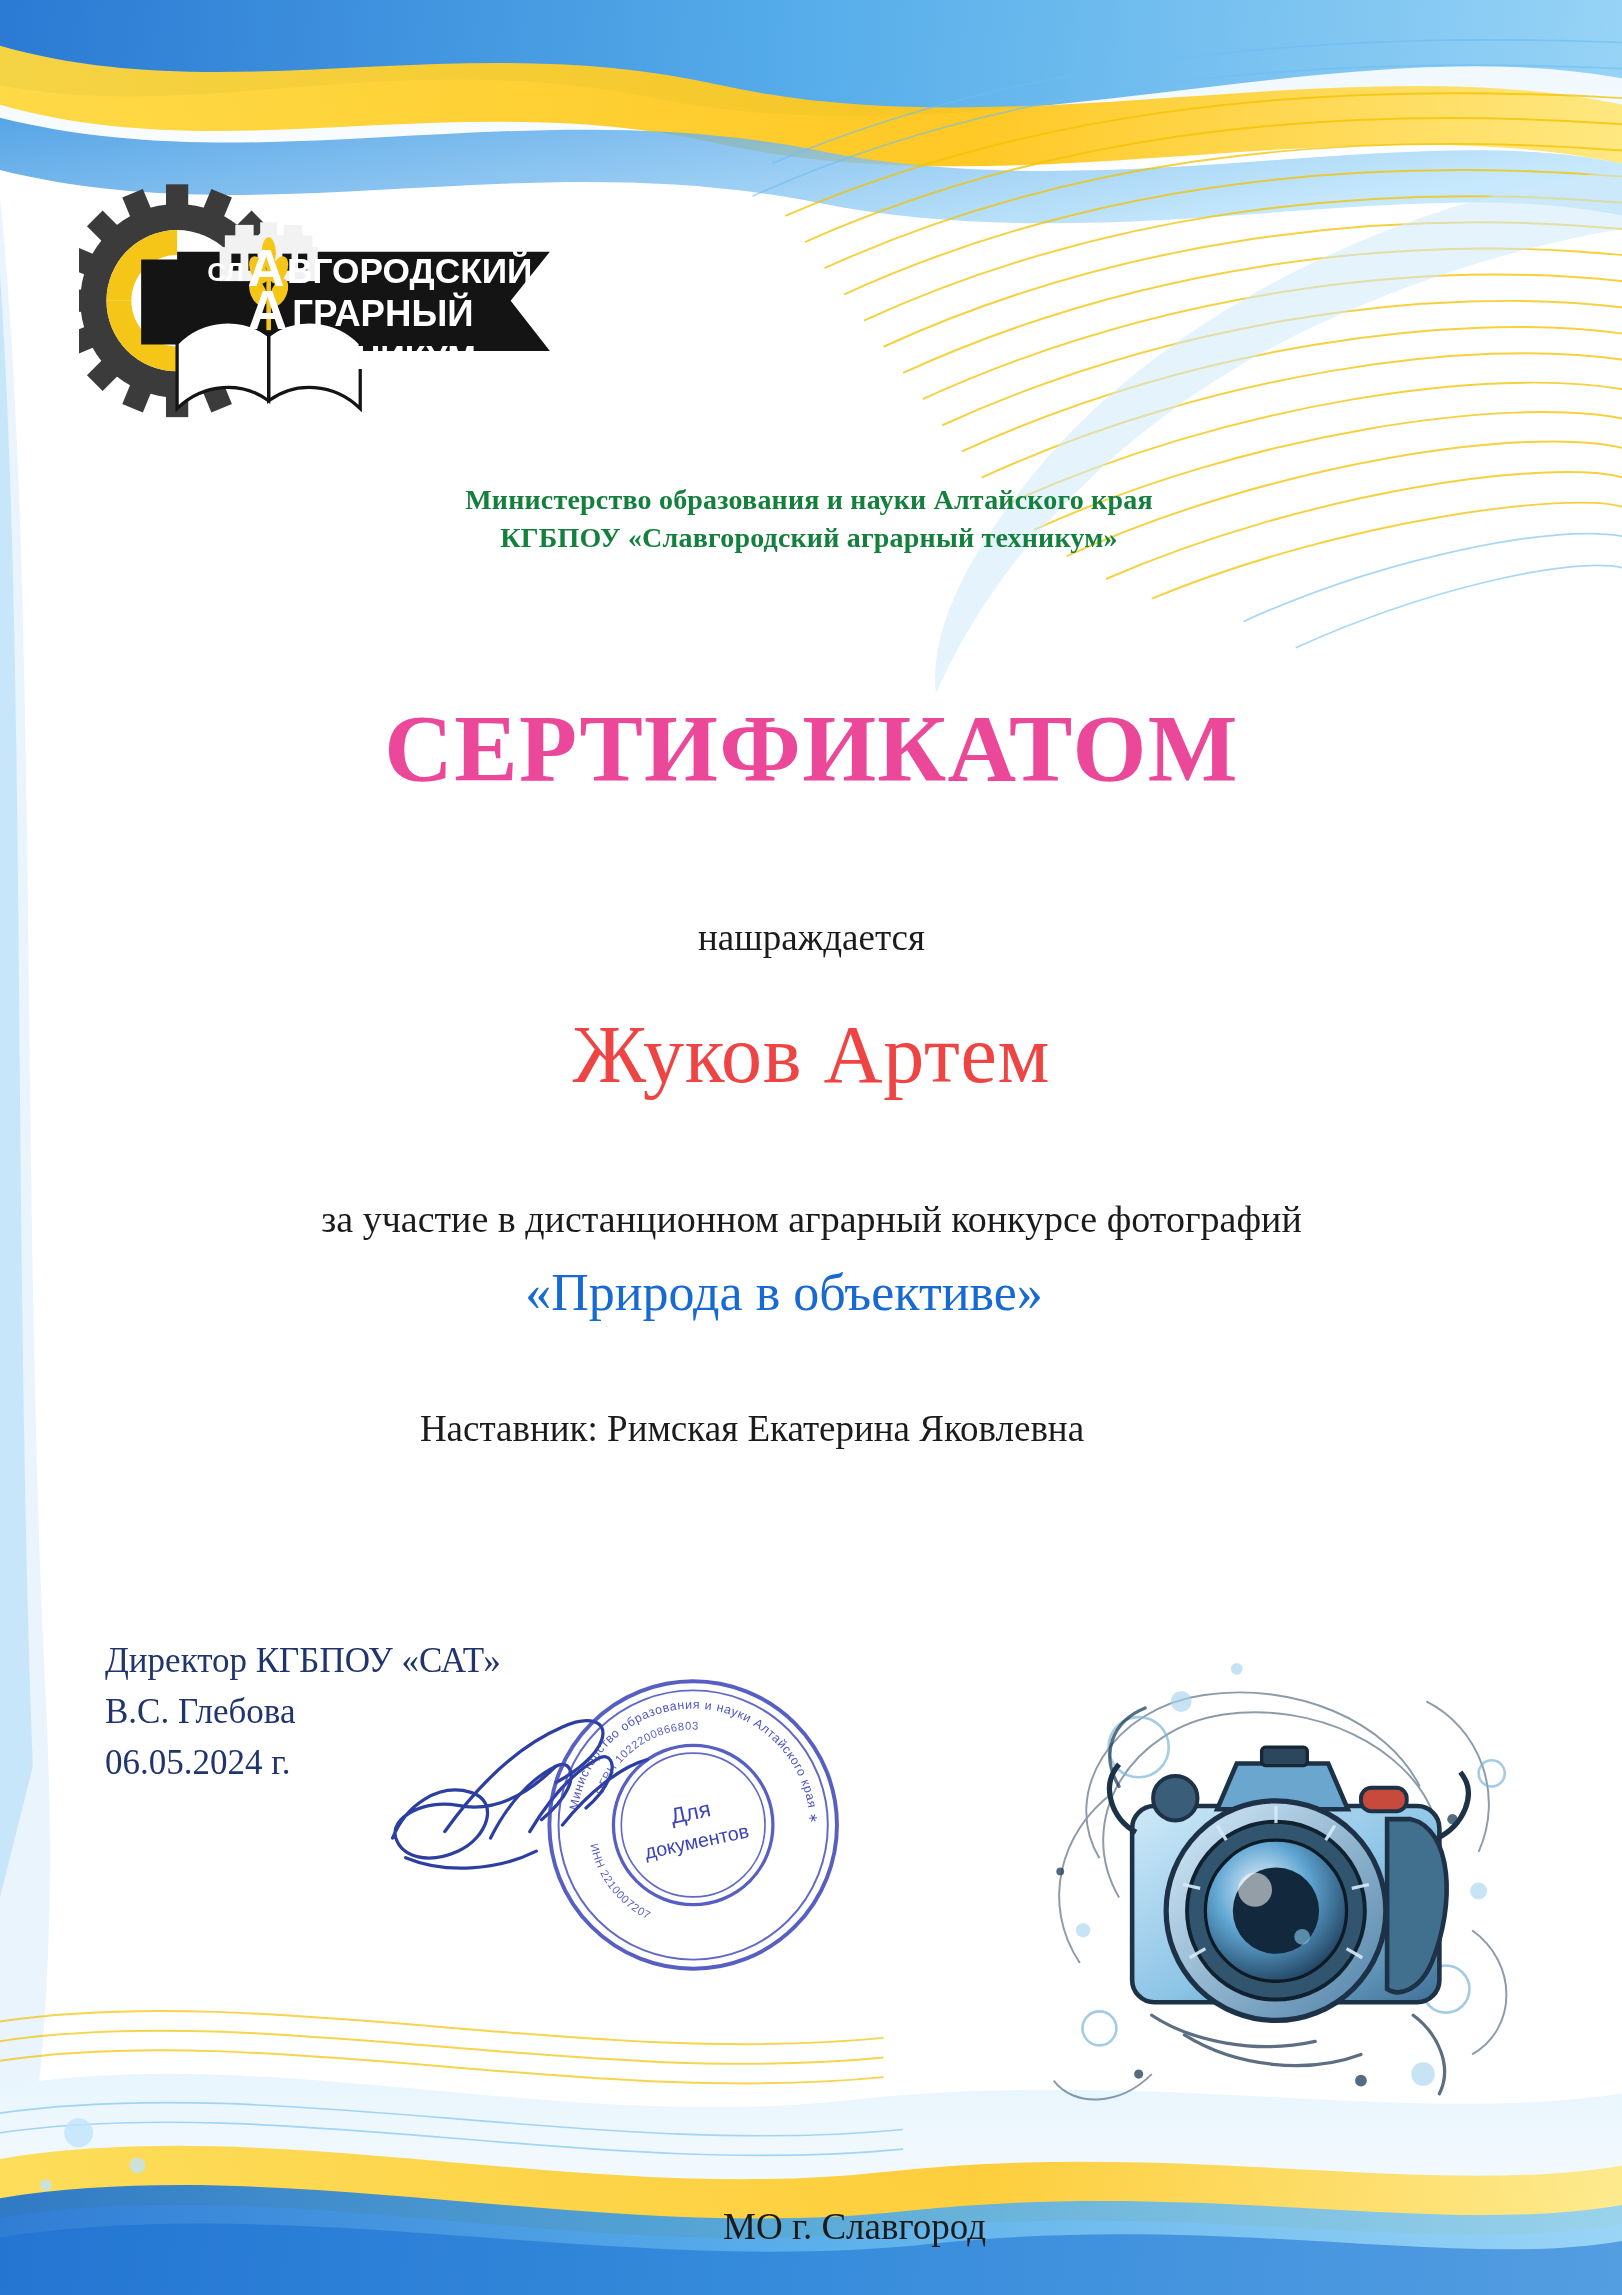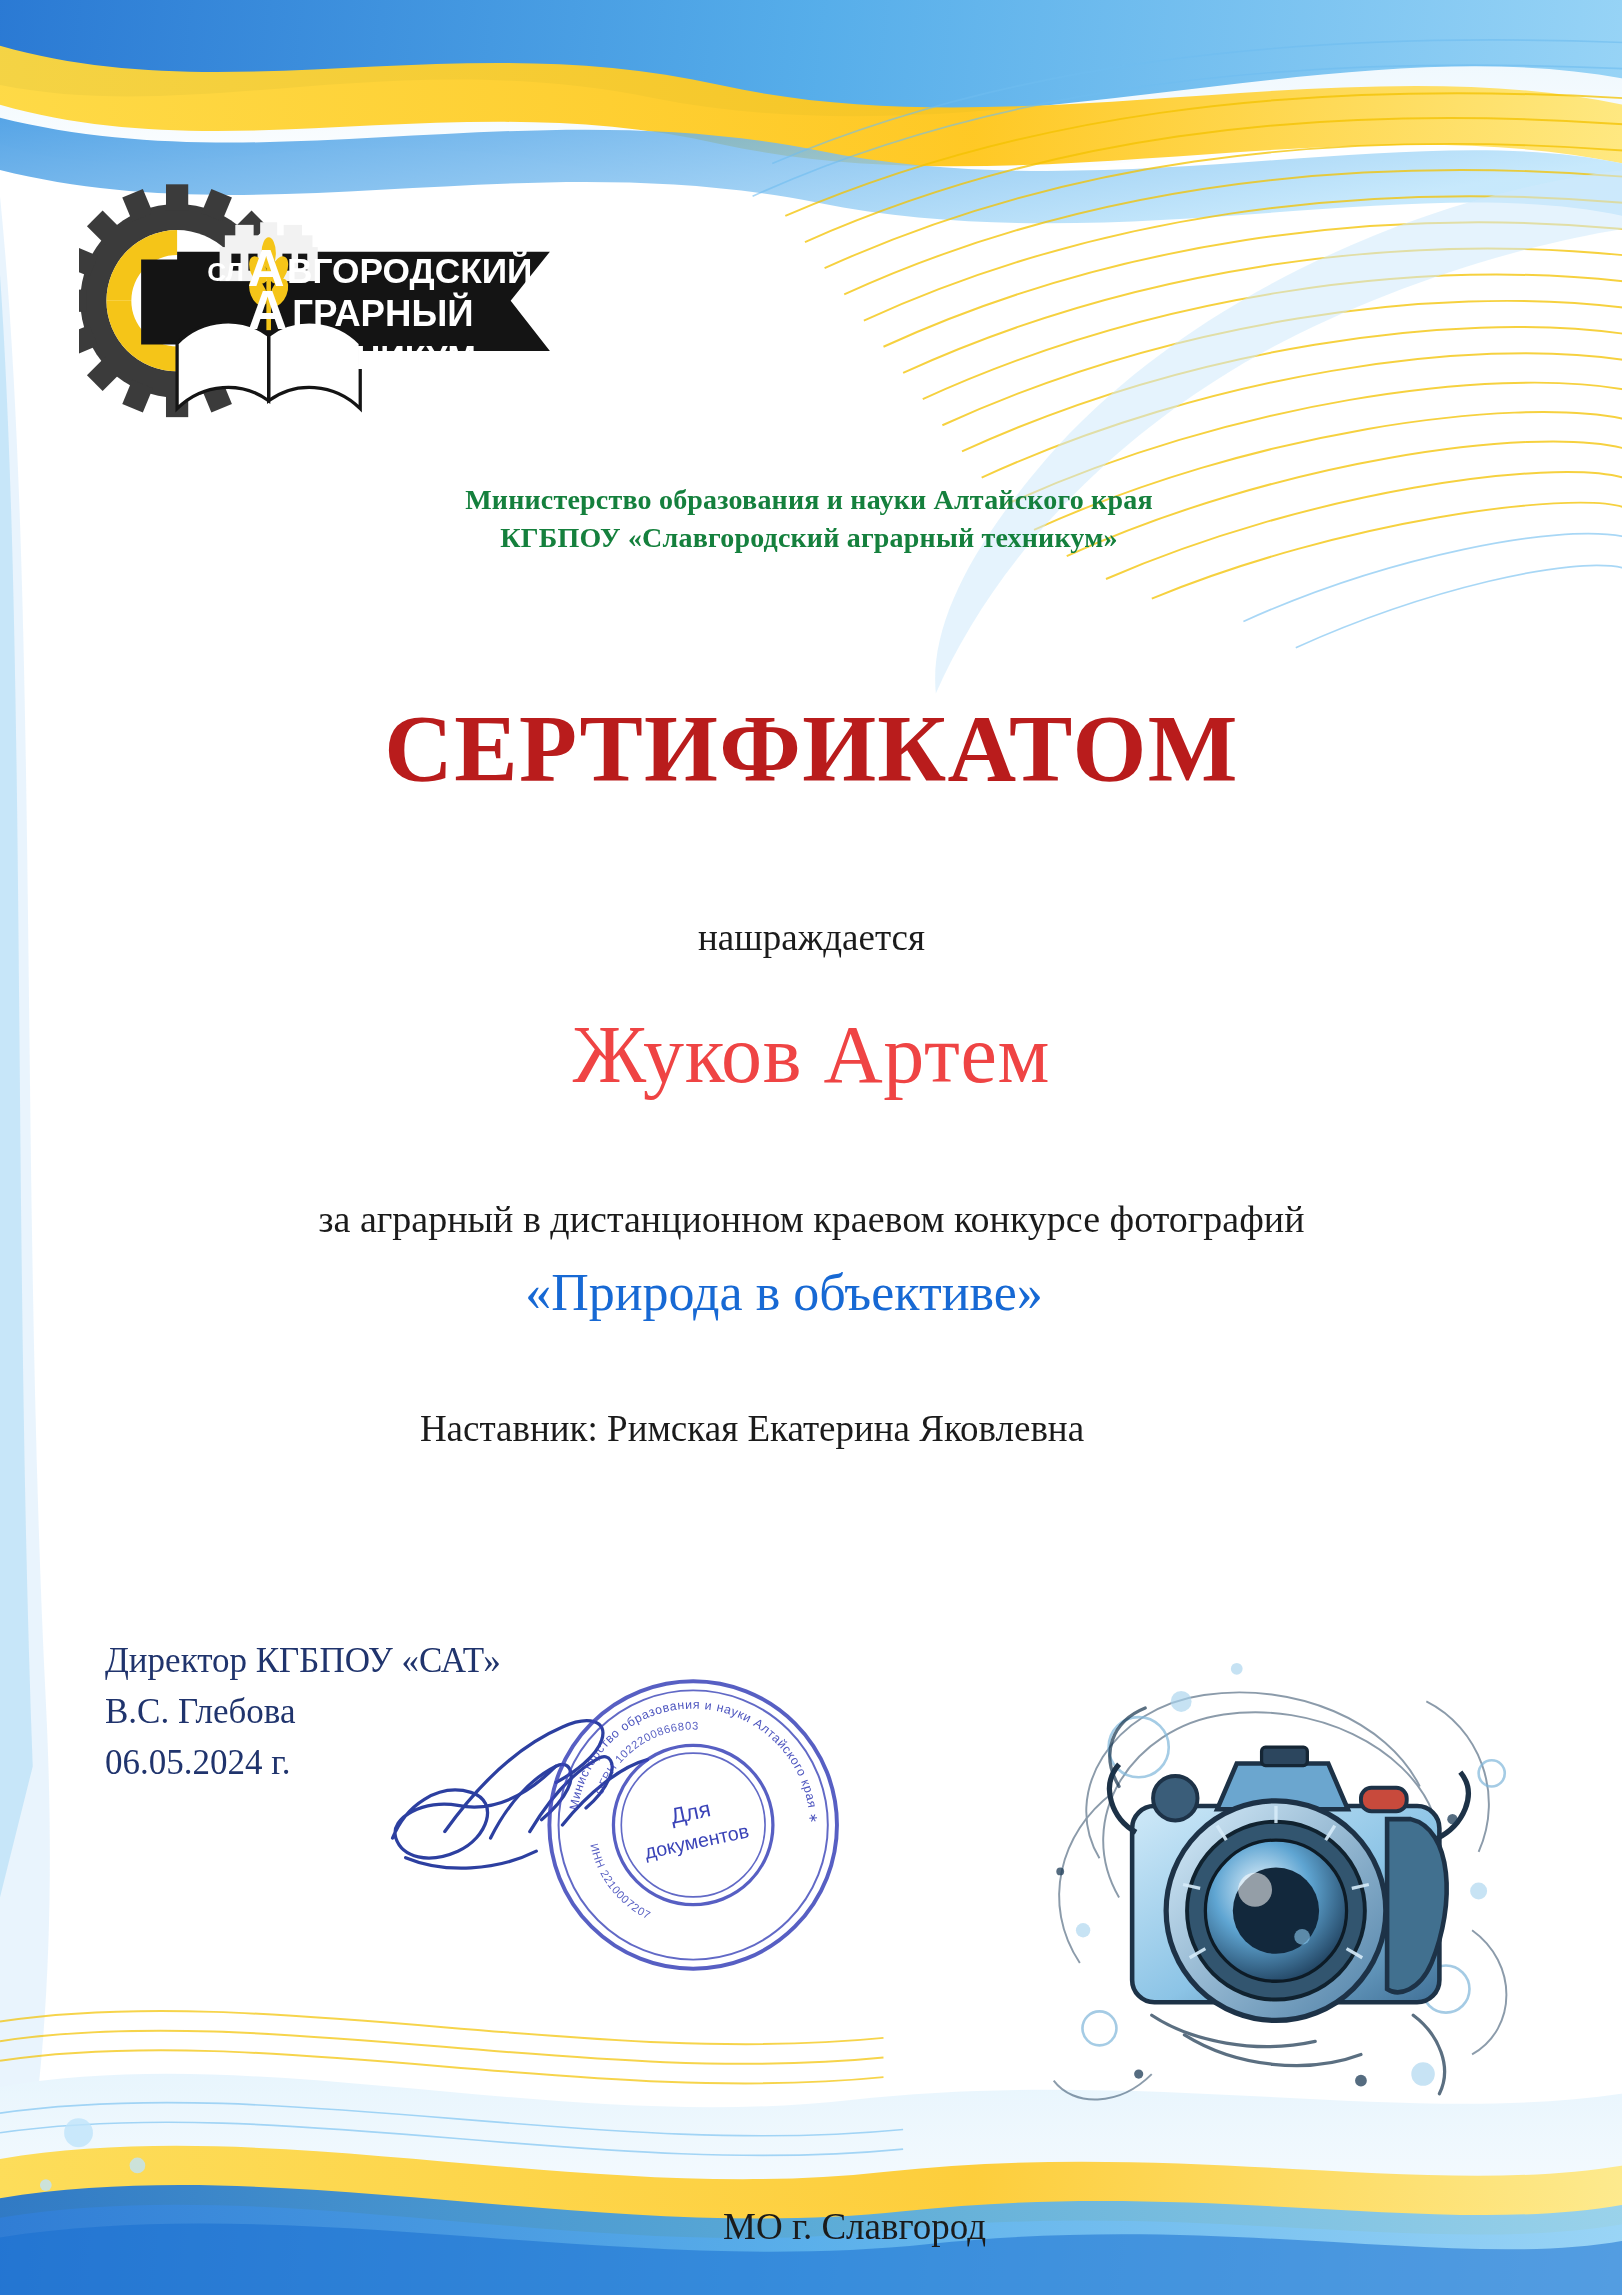"СЕРТИФИКАТОМ" .cert-title { color: #b91c1c -> #ec4899 }
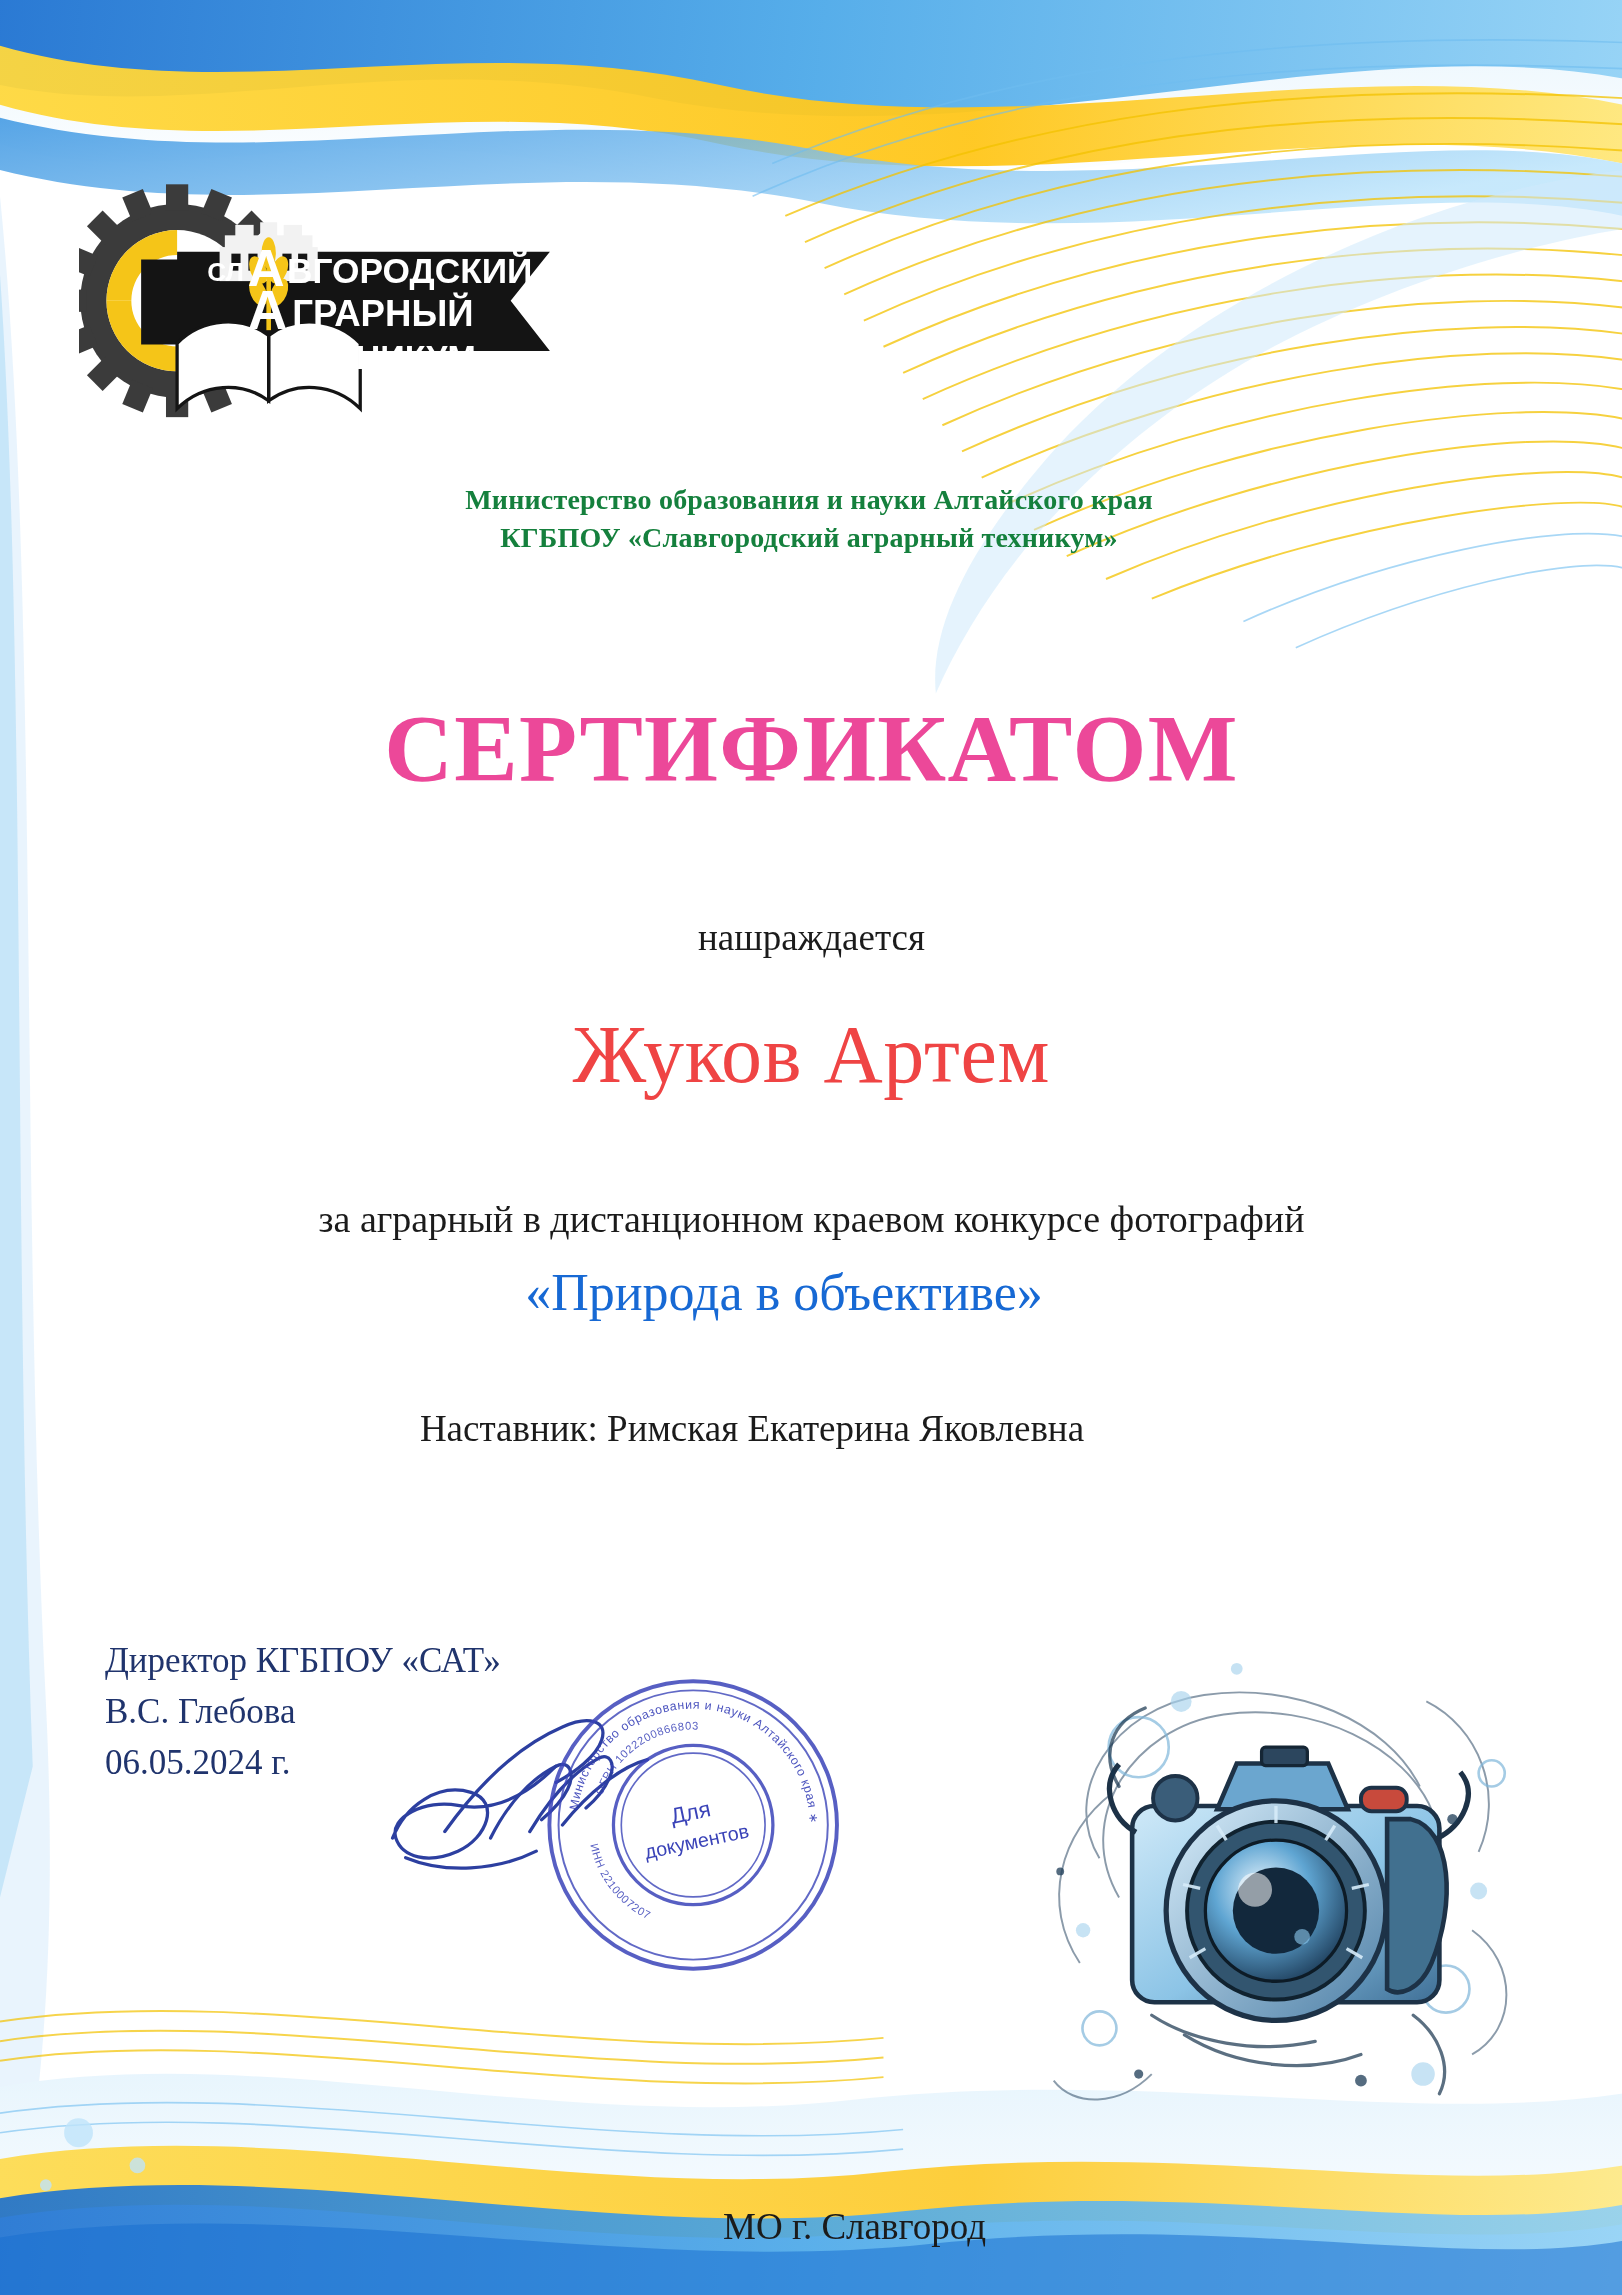"за аграрный в дистанционном краевом" div.reason { text: аграрный в дистанционном краевом -> участие в дистанционном аграрный }
